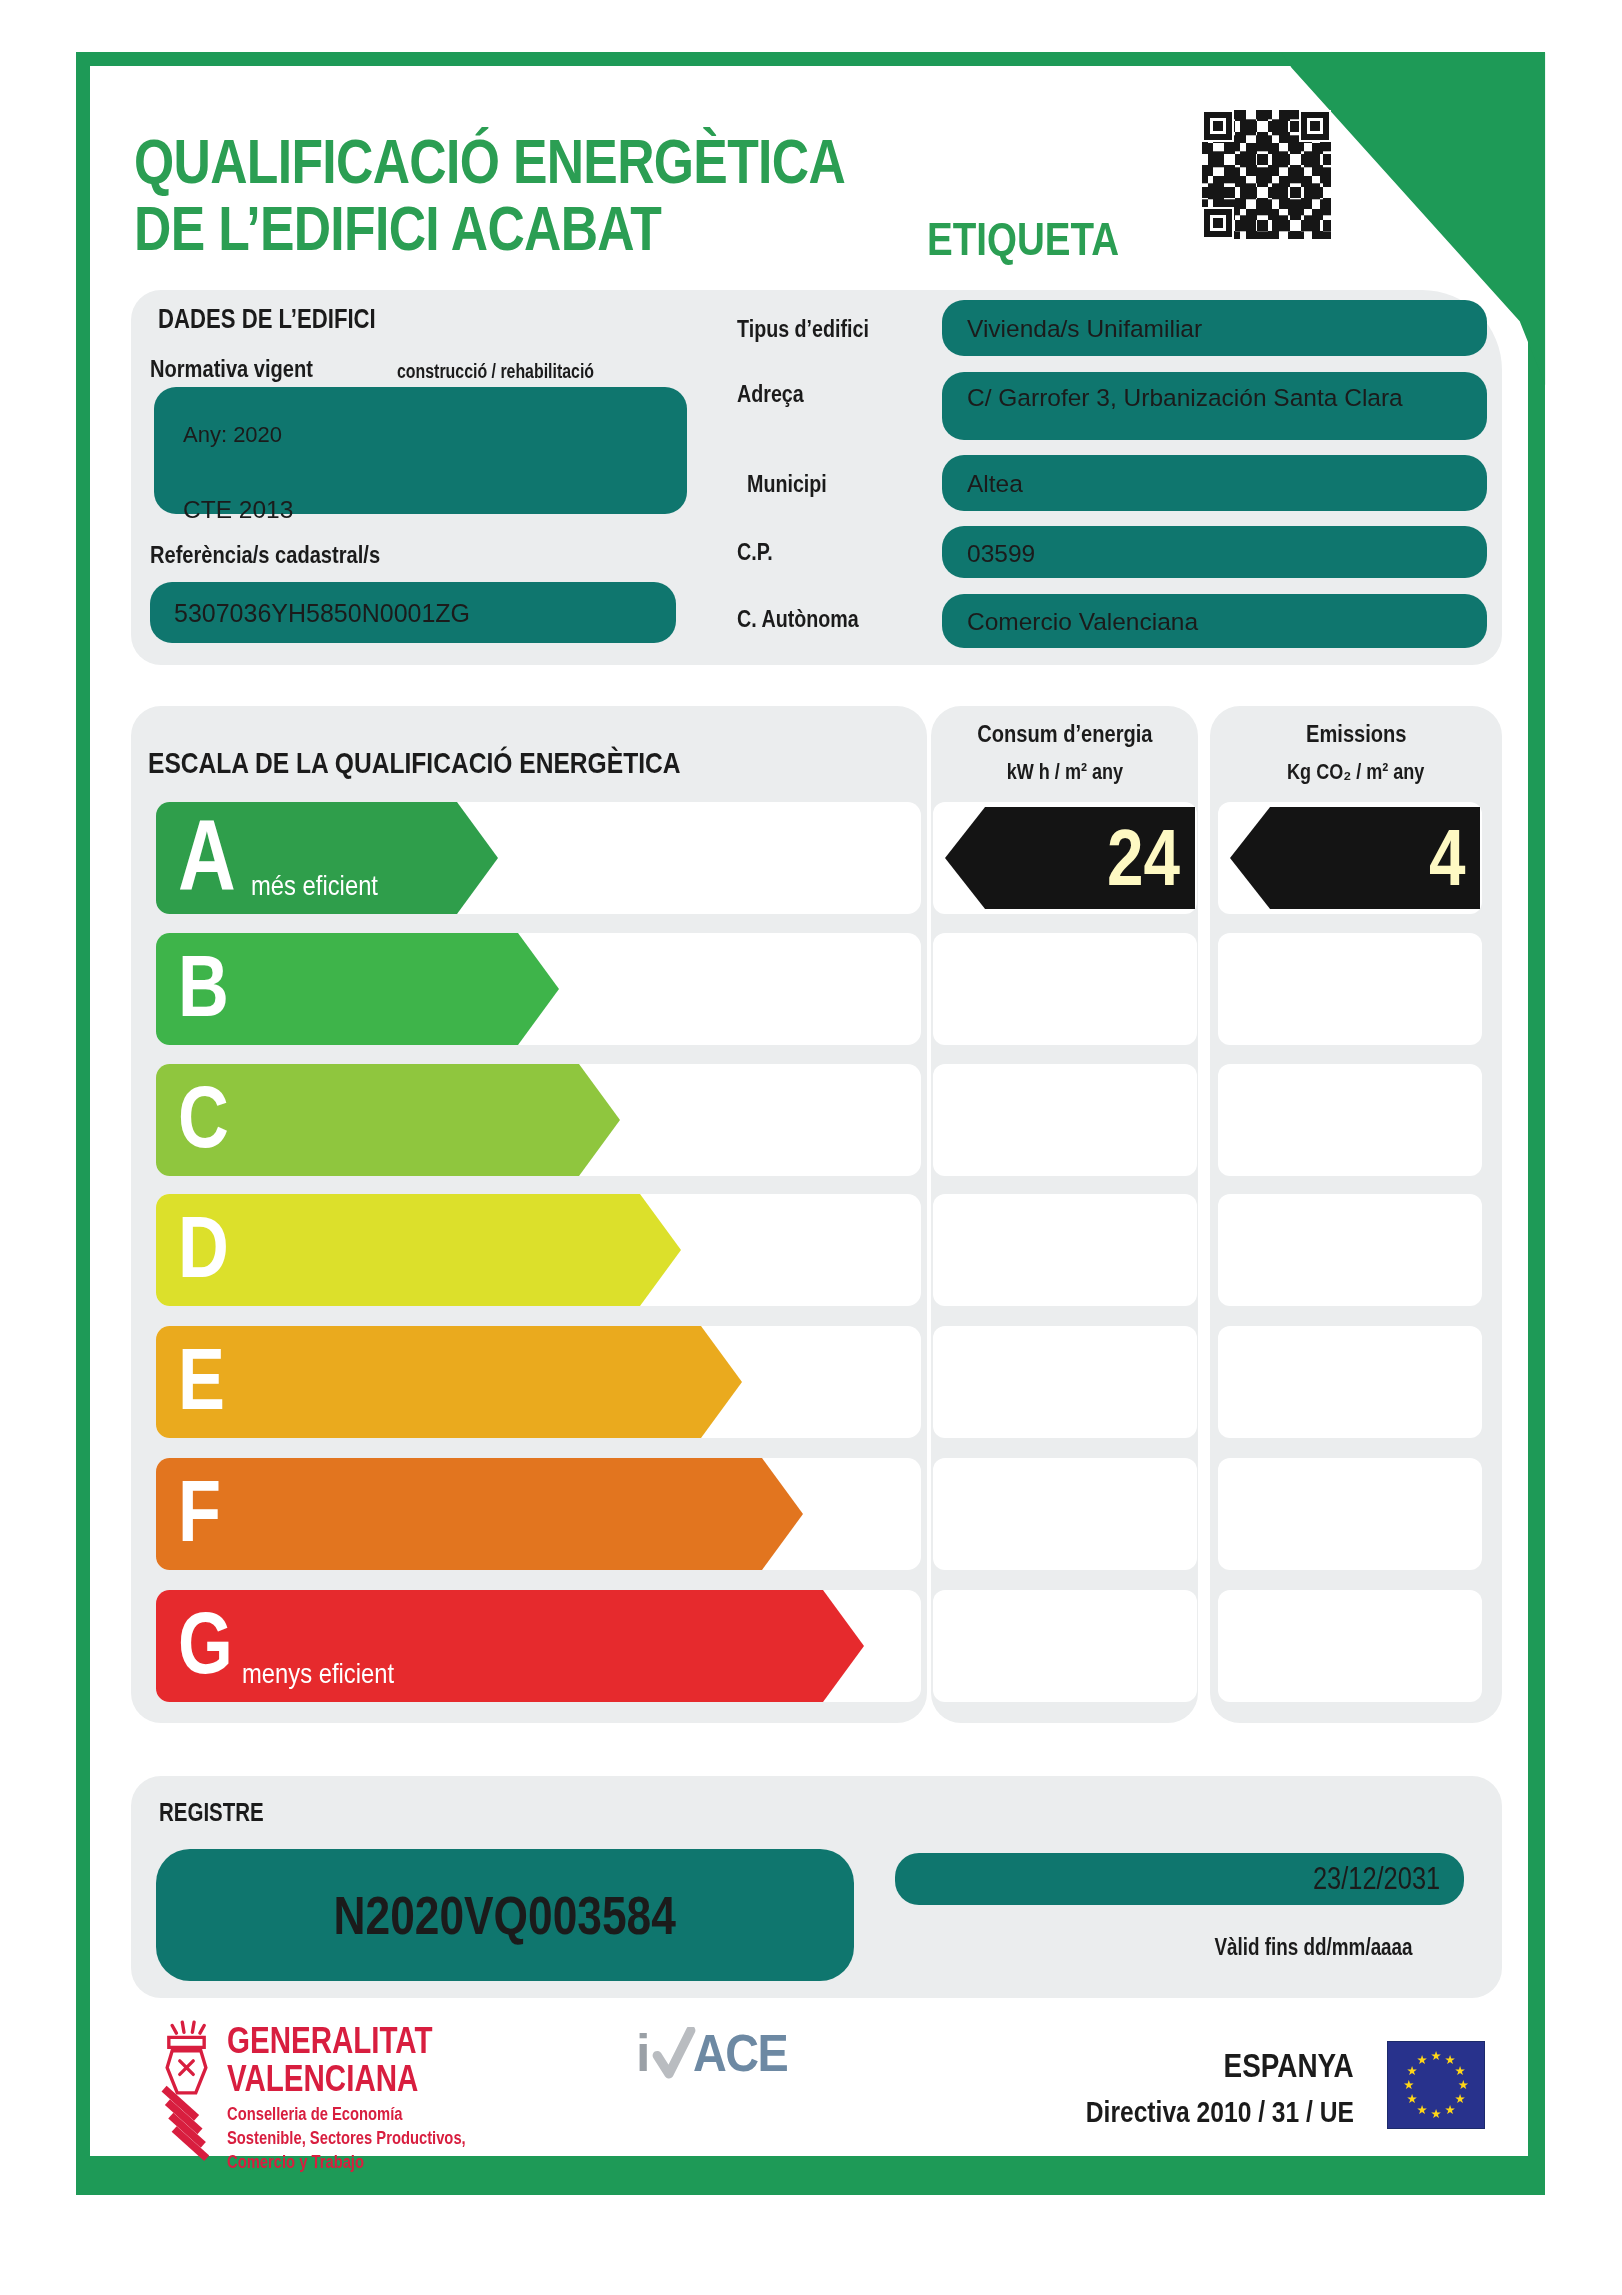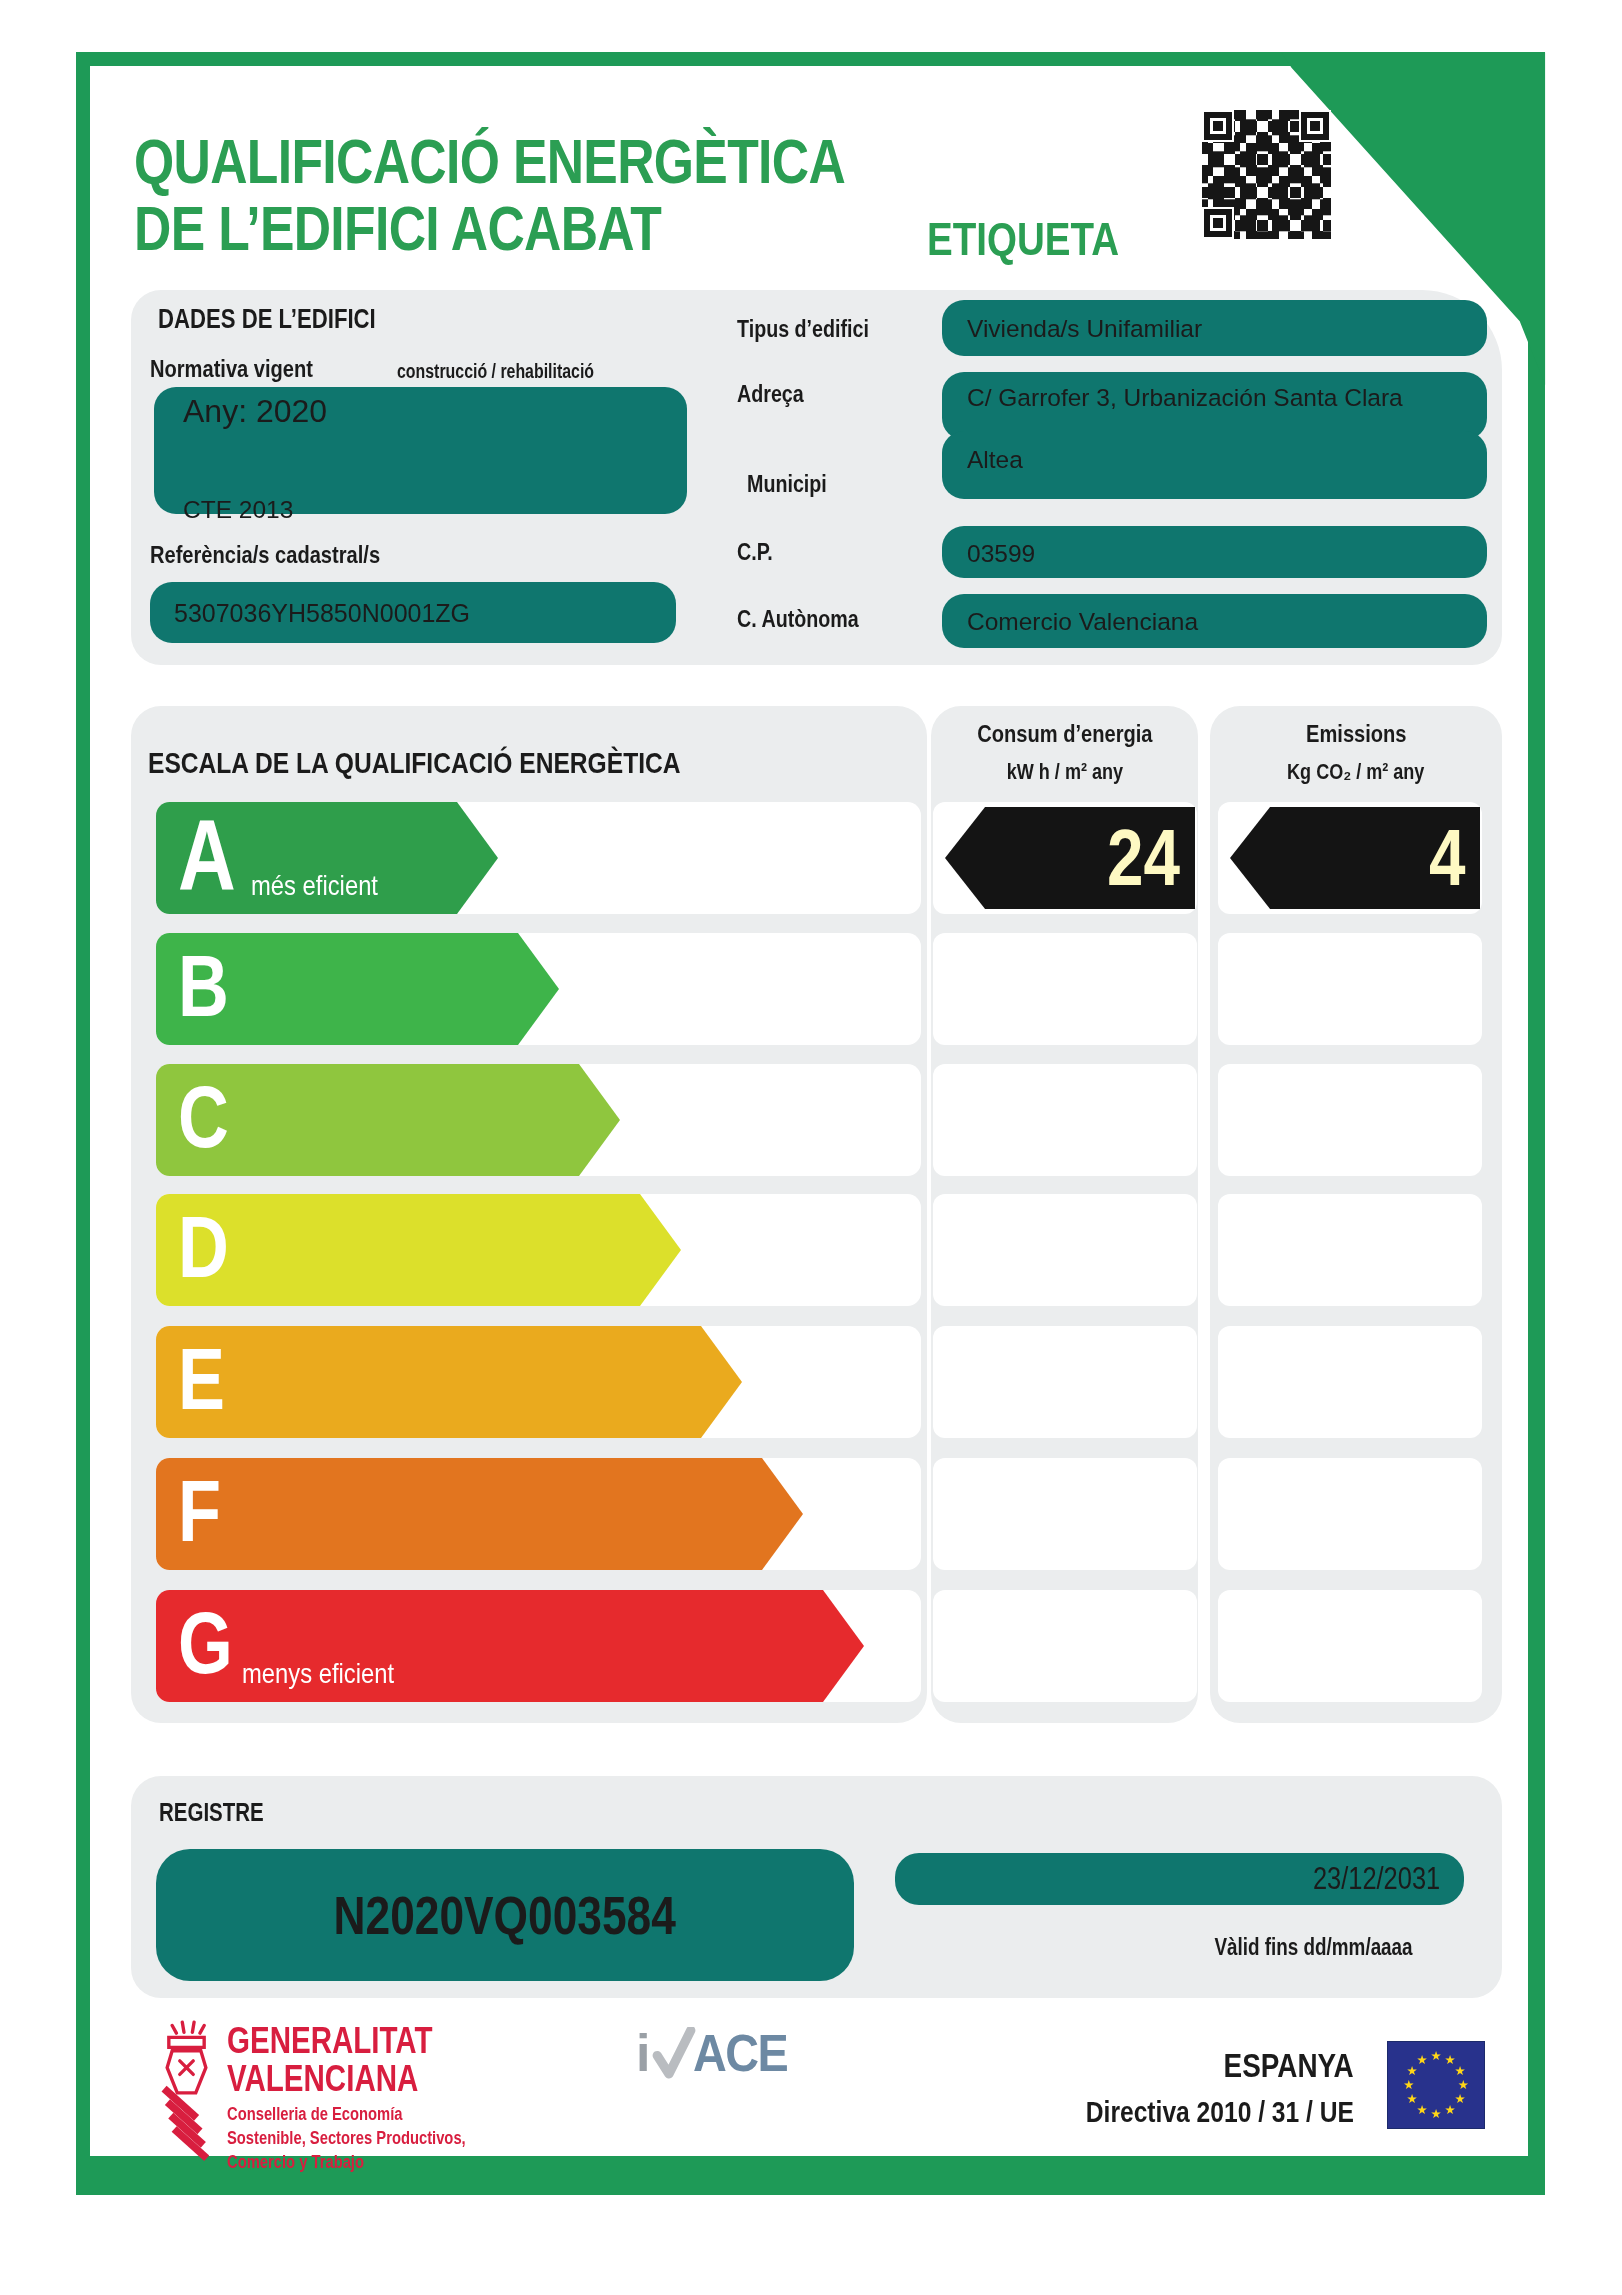"Any: 2020" .box-norm .l1 { font-size: 32px -> 22px; top: 6px -> 35px }
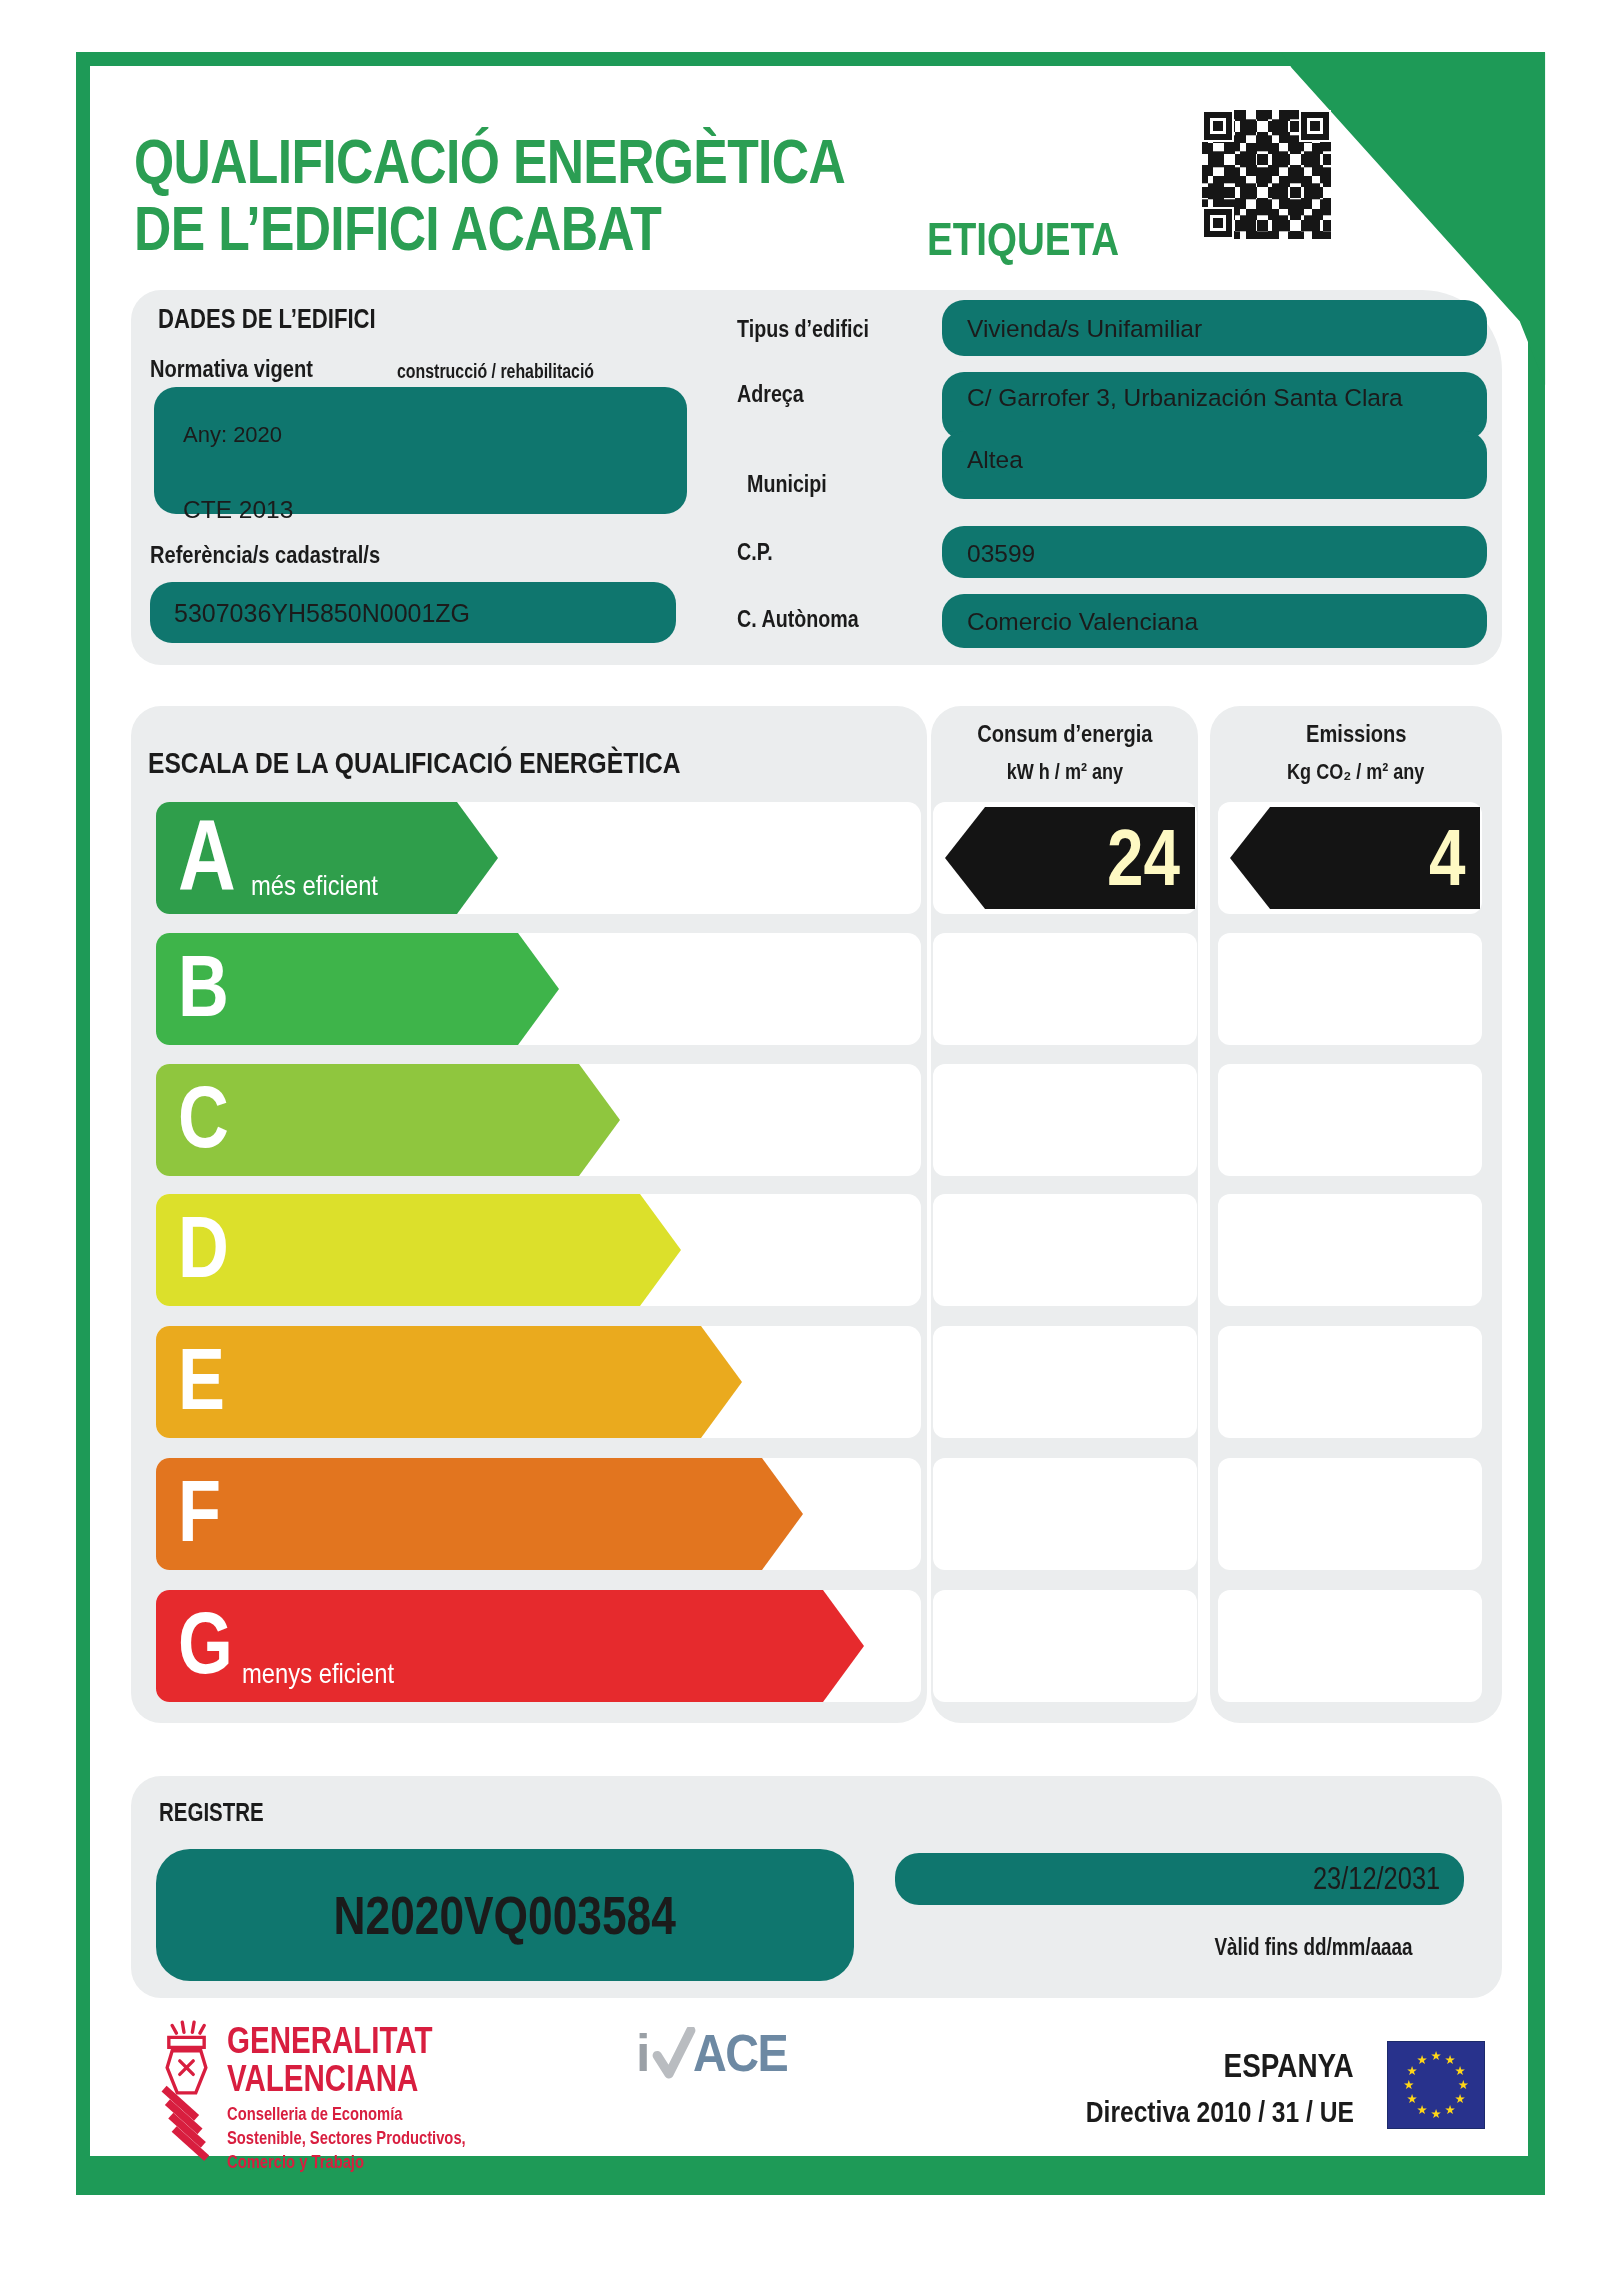"Altea" div.abs { height: 68px -> 56px; top: 431px -> 455px }
